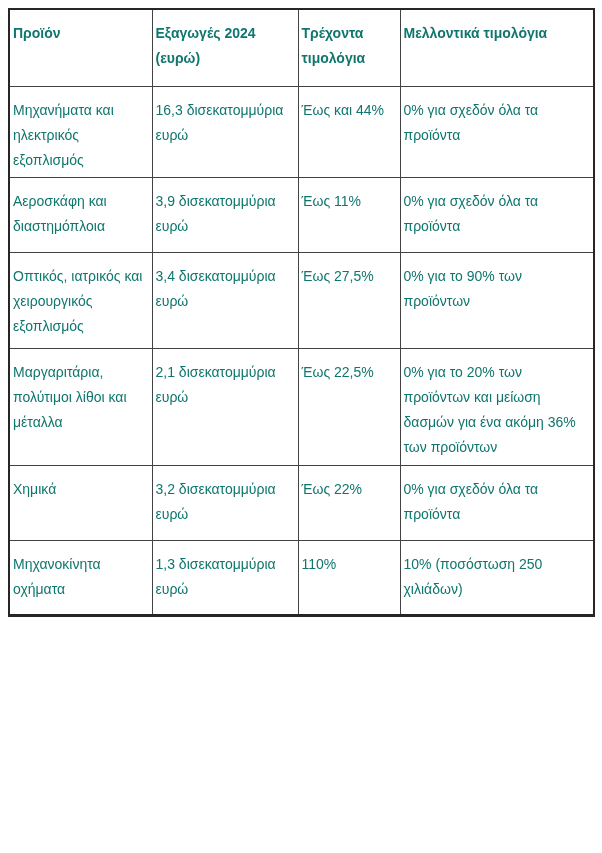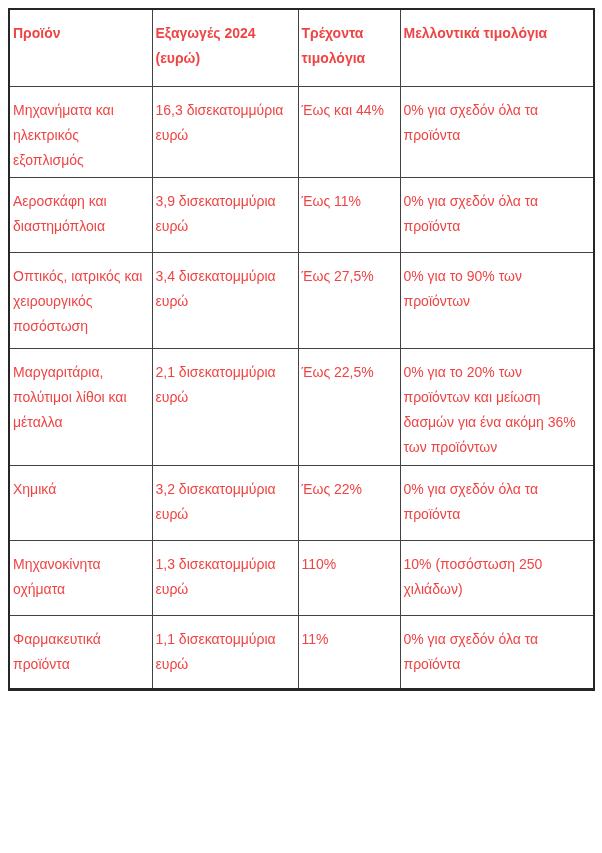"Προϊόν" table.tariffs { color: #ef4444 -> #0f766e }
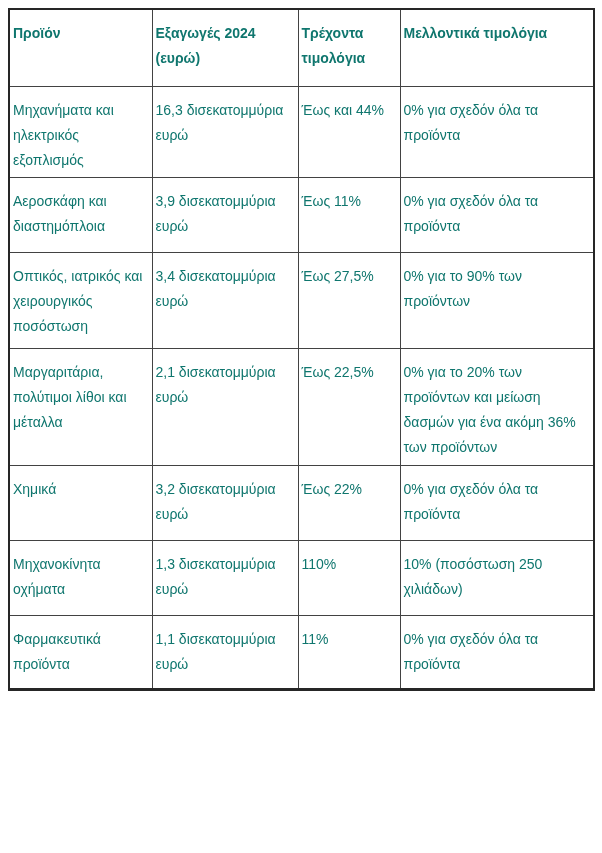"Οπτικός, ιατρικός και χειρουργικός" td { text: ποσόστωση -> εξοπλισμός }
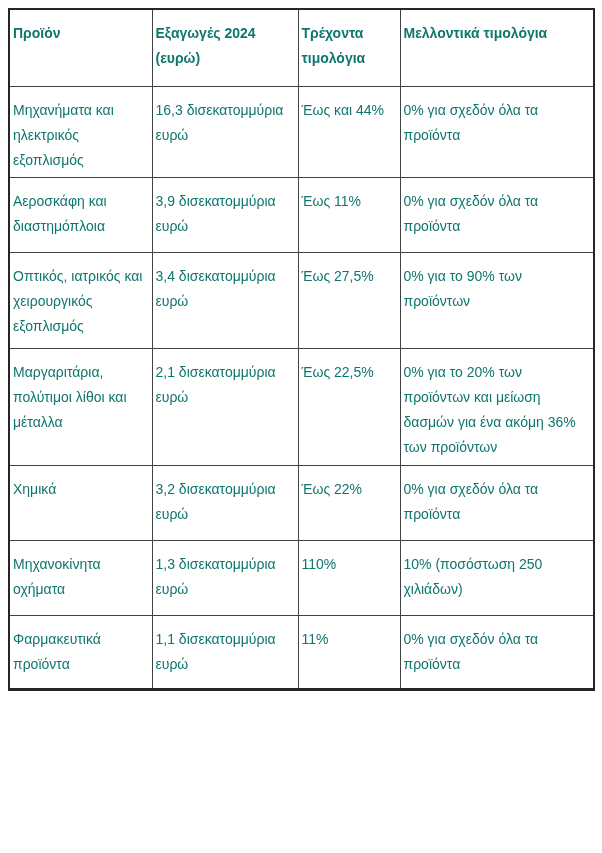"Φαρμακευτικά προϊόντα" tr.r9 { html: <tr> <td>Φαρμακευτικά προϊόντα</td> <td>1,1 δισεκατομμύρια ευρώ</td> <td>11%</td> <td>0% για σχεδόν όλα τα προϊόντα</td> </tr> -> none }
